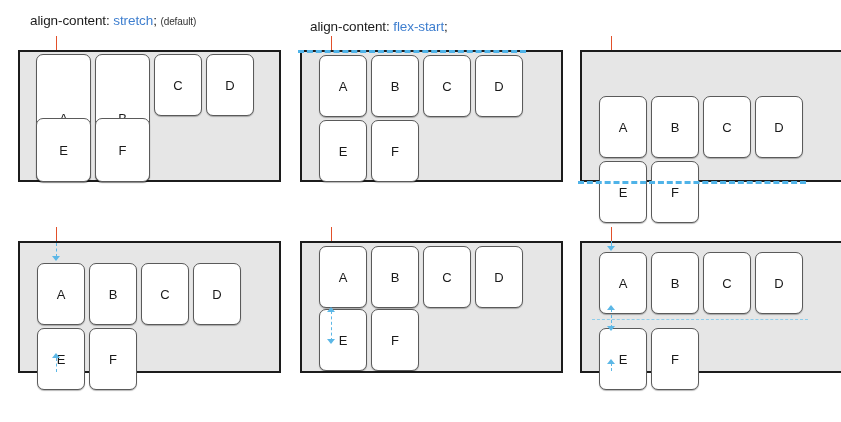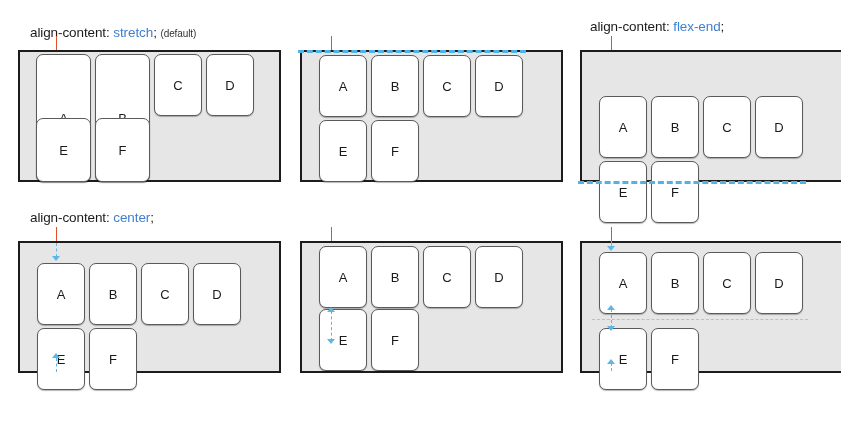"align-content: stretch; (default)" div.label { top: 25px -> 13px }
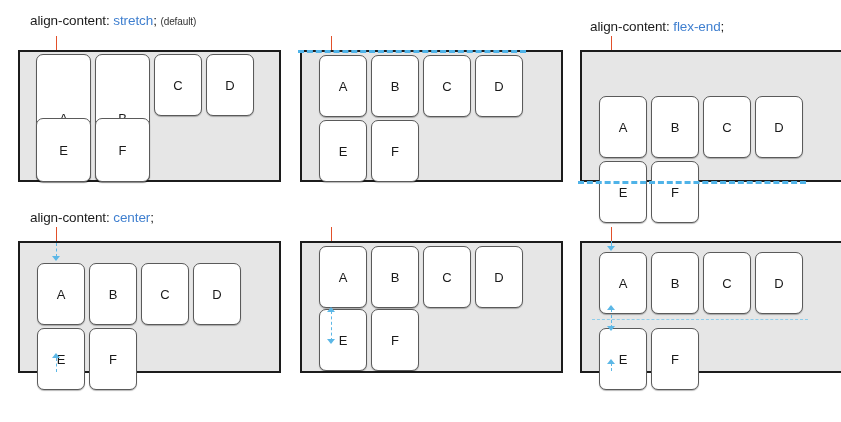"align-content: flex-start;" div.label { html: none -> <div> <span>align-content:</span> <span>flex-start</span><span>;</span> </div> }
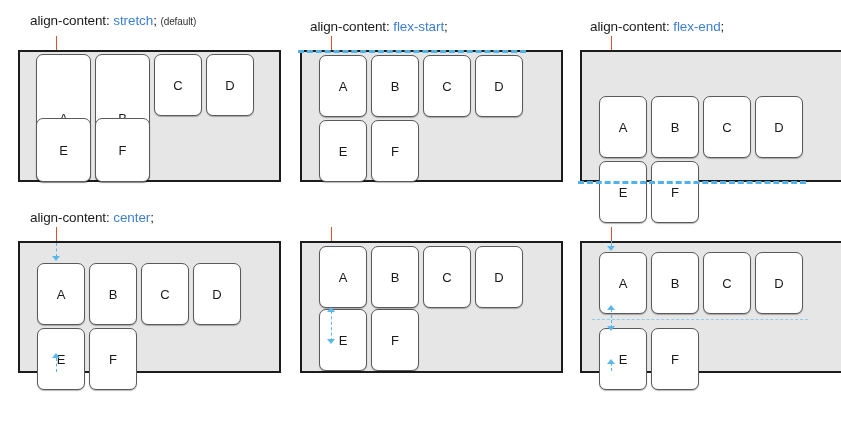"align-content: flex-end;" div.label { html: <div> <span>align-content:</span> <span>flex-end</span><span>;</span> </div> -> none }
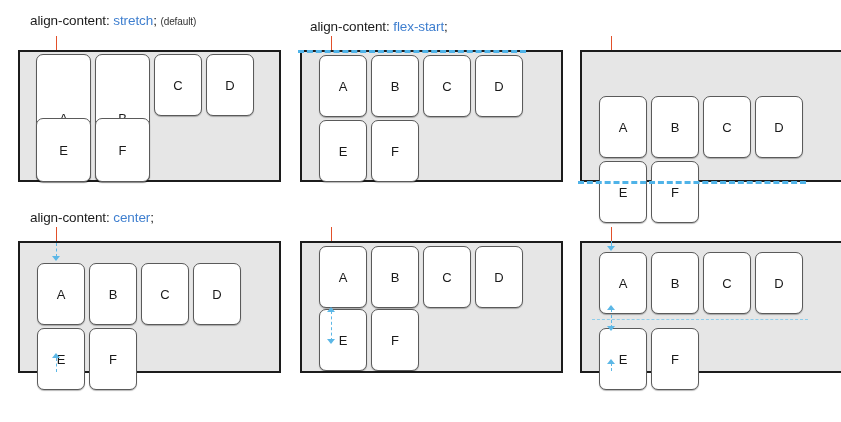"align-content: center;" div.label { html: <div> <span>align-content:</span> <span>center</span><span>;</span> </div> -> none }
